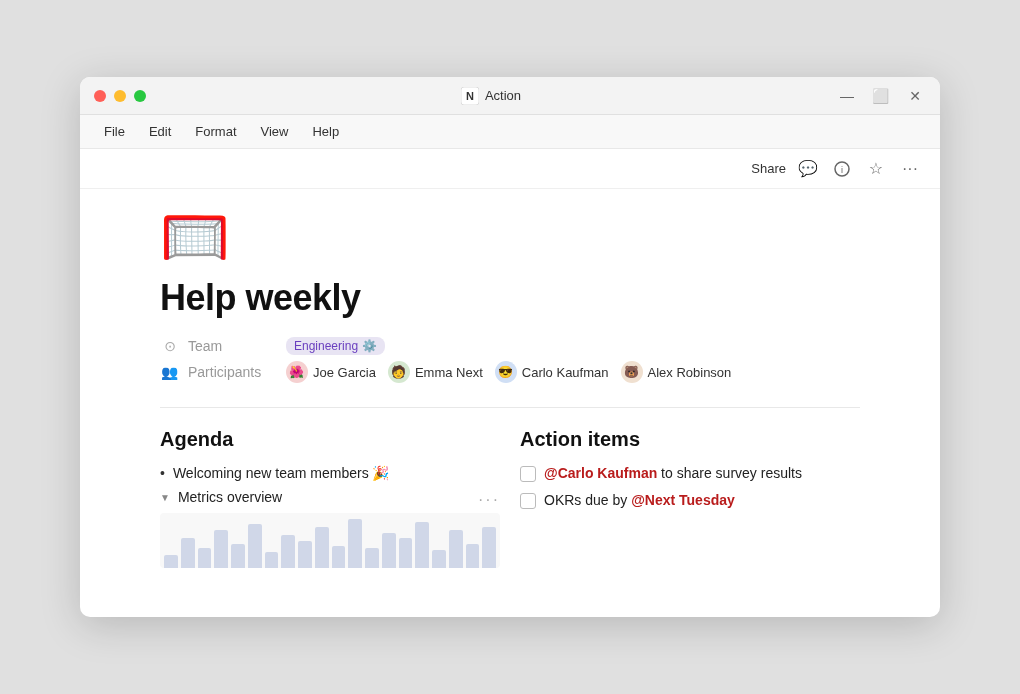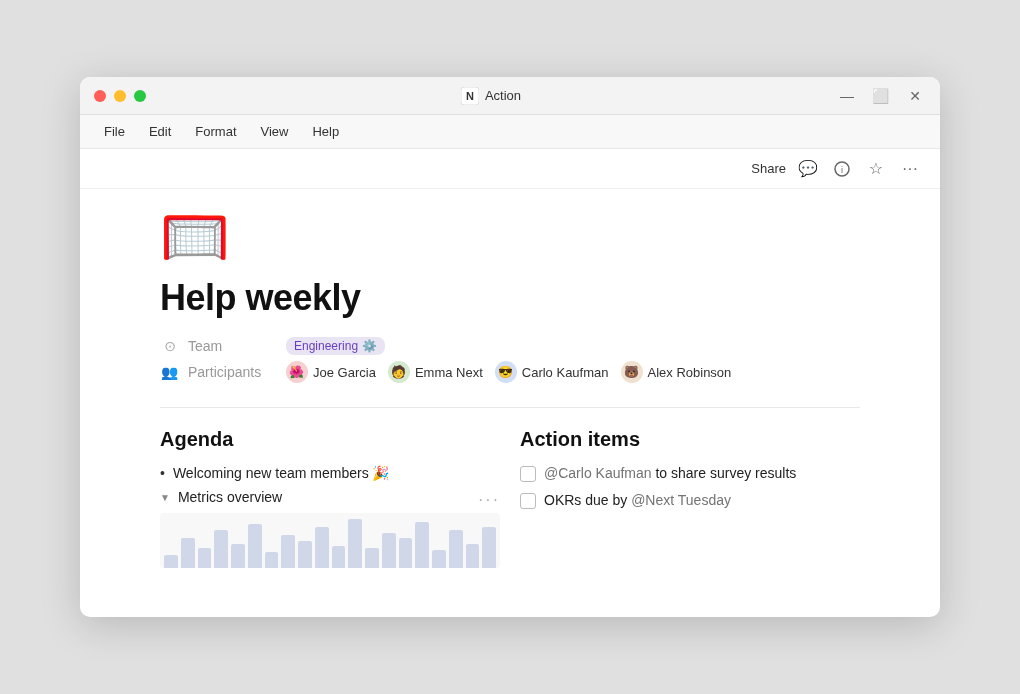"@Carlo Kaufman" .mention { color: #737373 -> #b91c1c; font-weight: 400 -> 700 }
